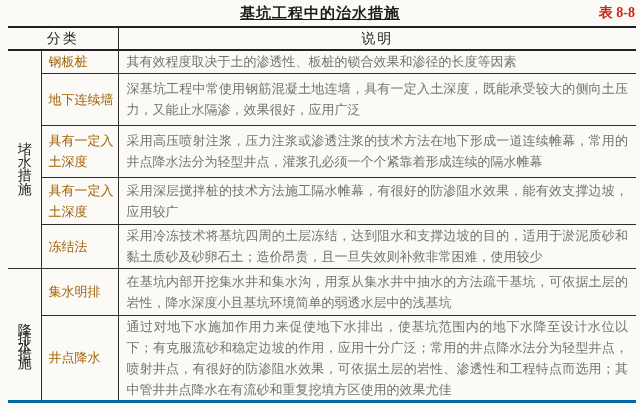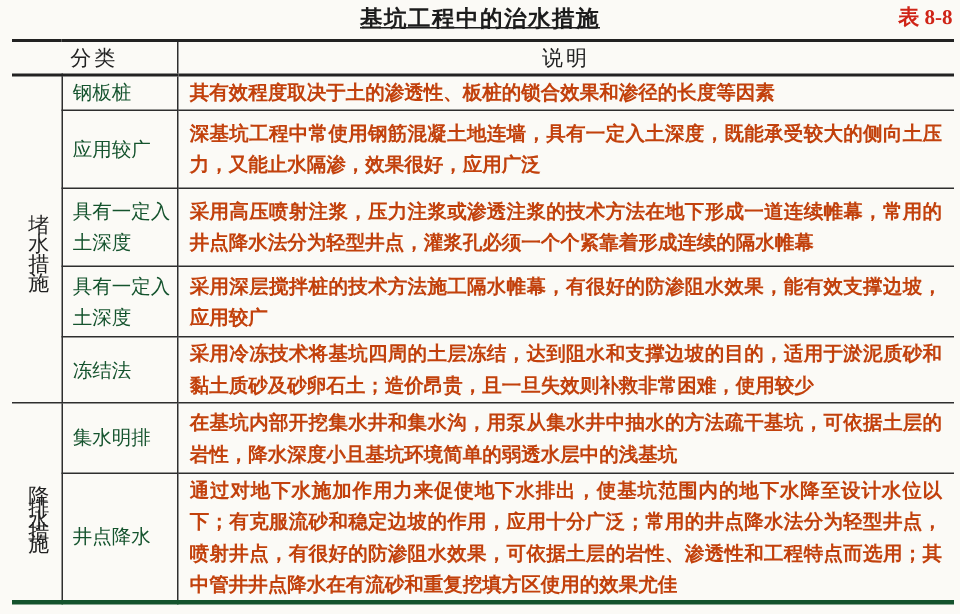"分类" table { border-bottom: 3px solid #14532d -> 3px solid #0369a1 }
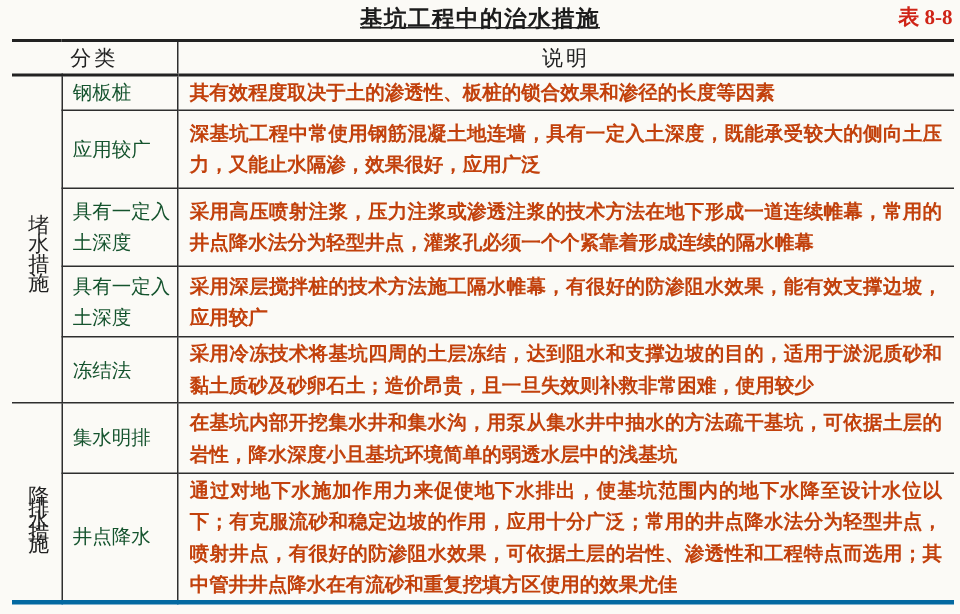"钢板桩" td.method { color: #14532d -> #a16207 }
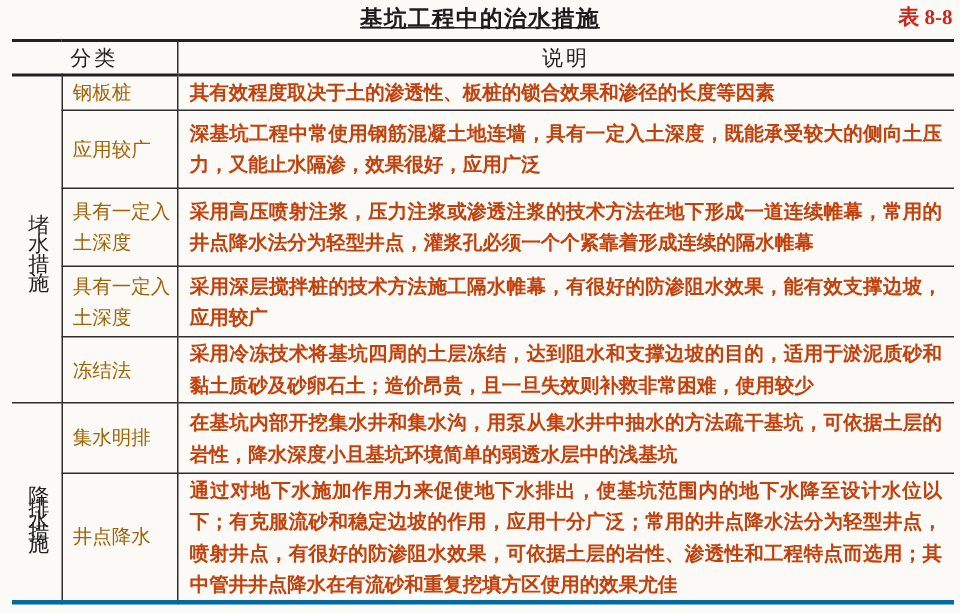"其有效程度取决于土的渗透性、板桩的锁合效果和渗径的长度等因素" td.desc { color: #c2410c -> #737373; font-weight: bold -> none }
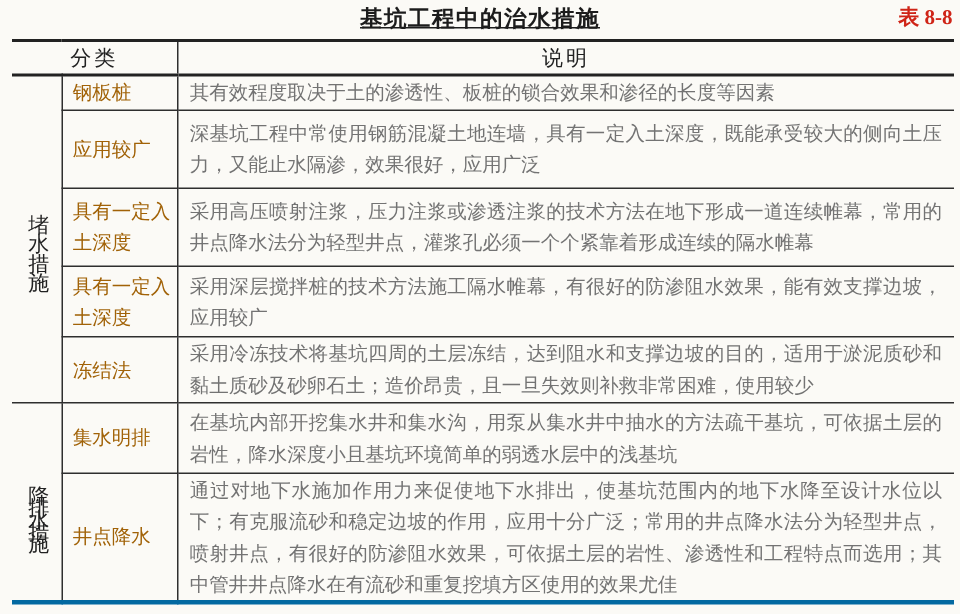"应用较广" td.method { text: 应用较广 -> 地下连续墙 }
